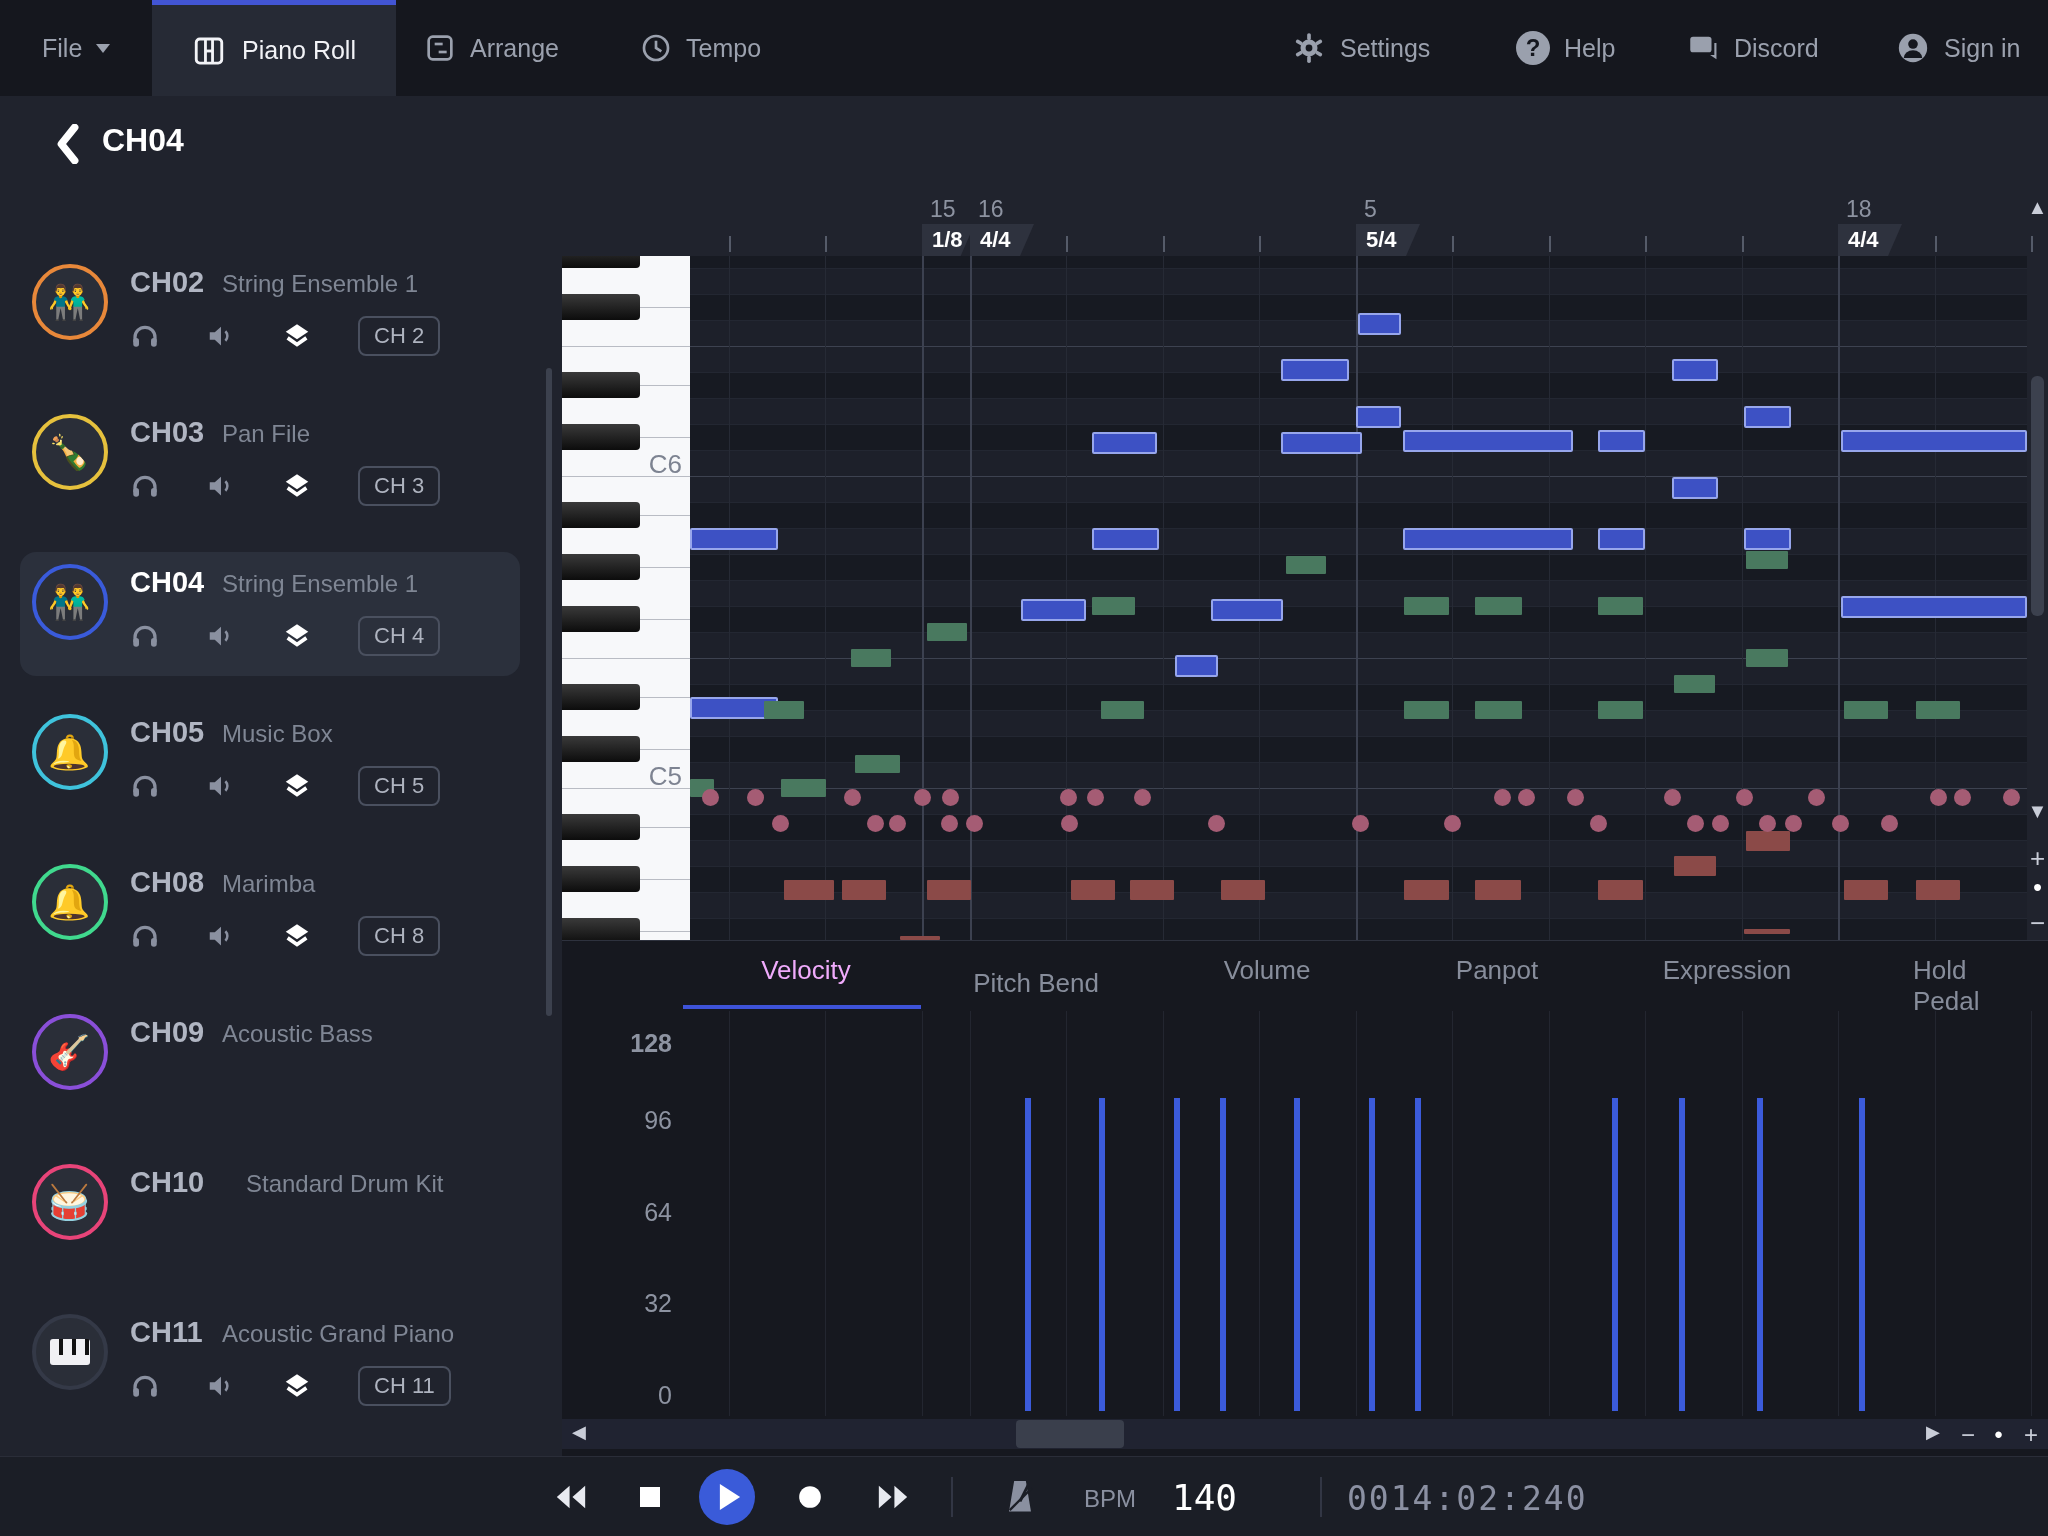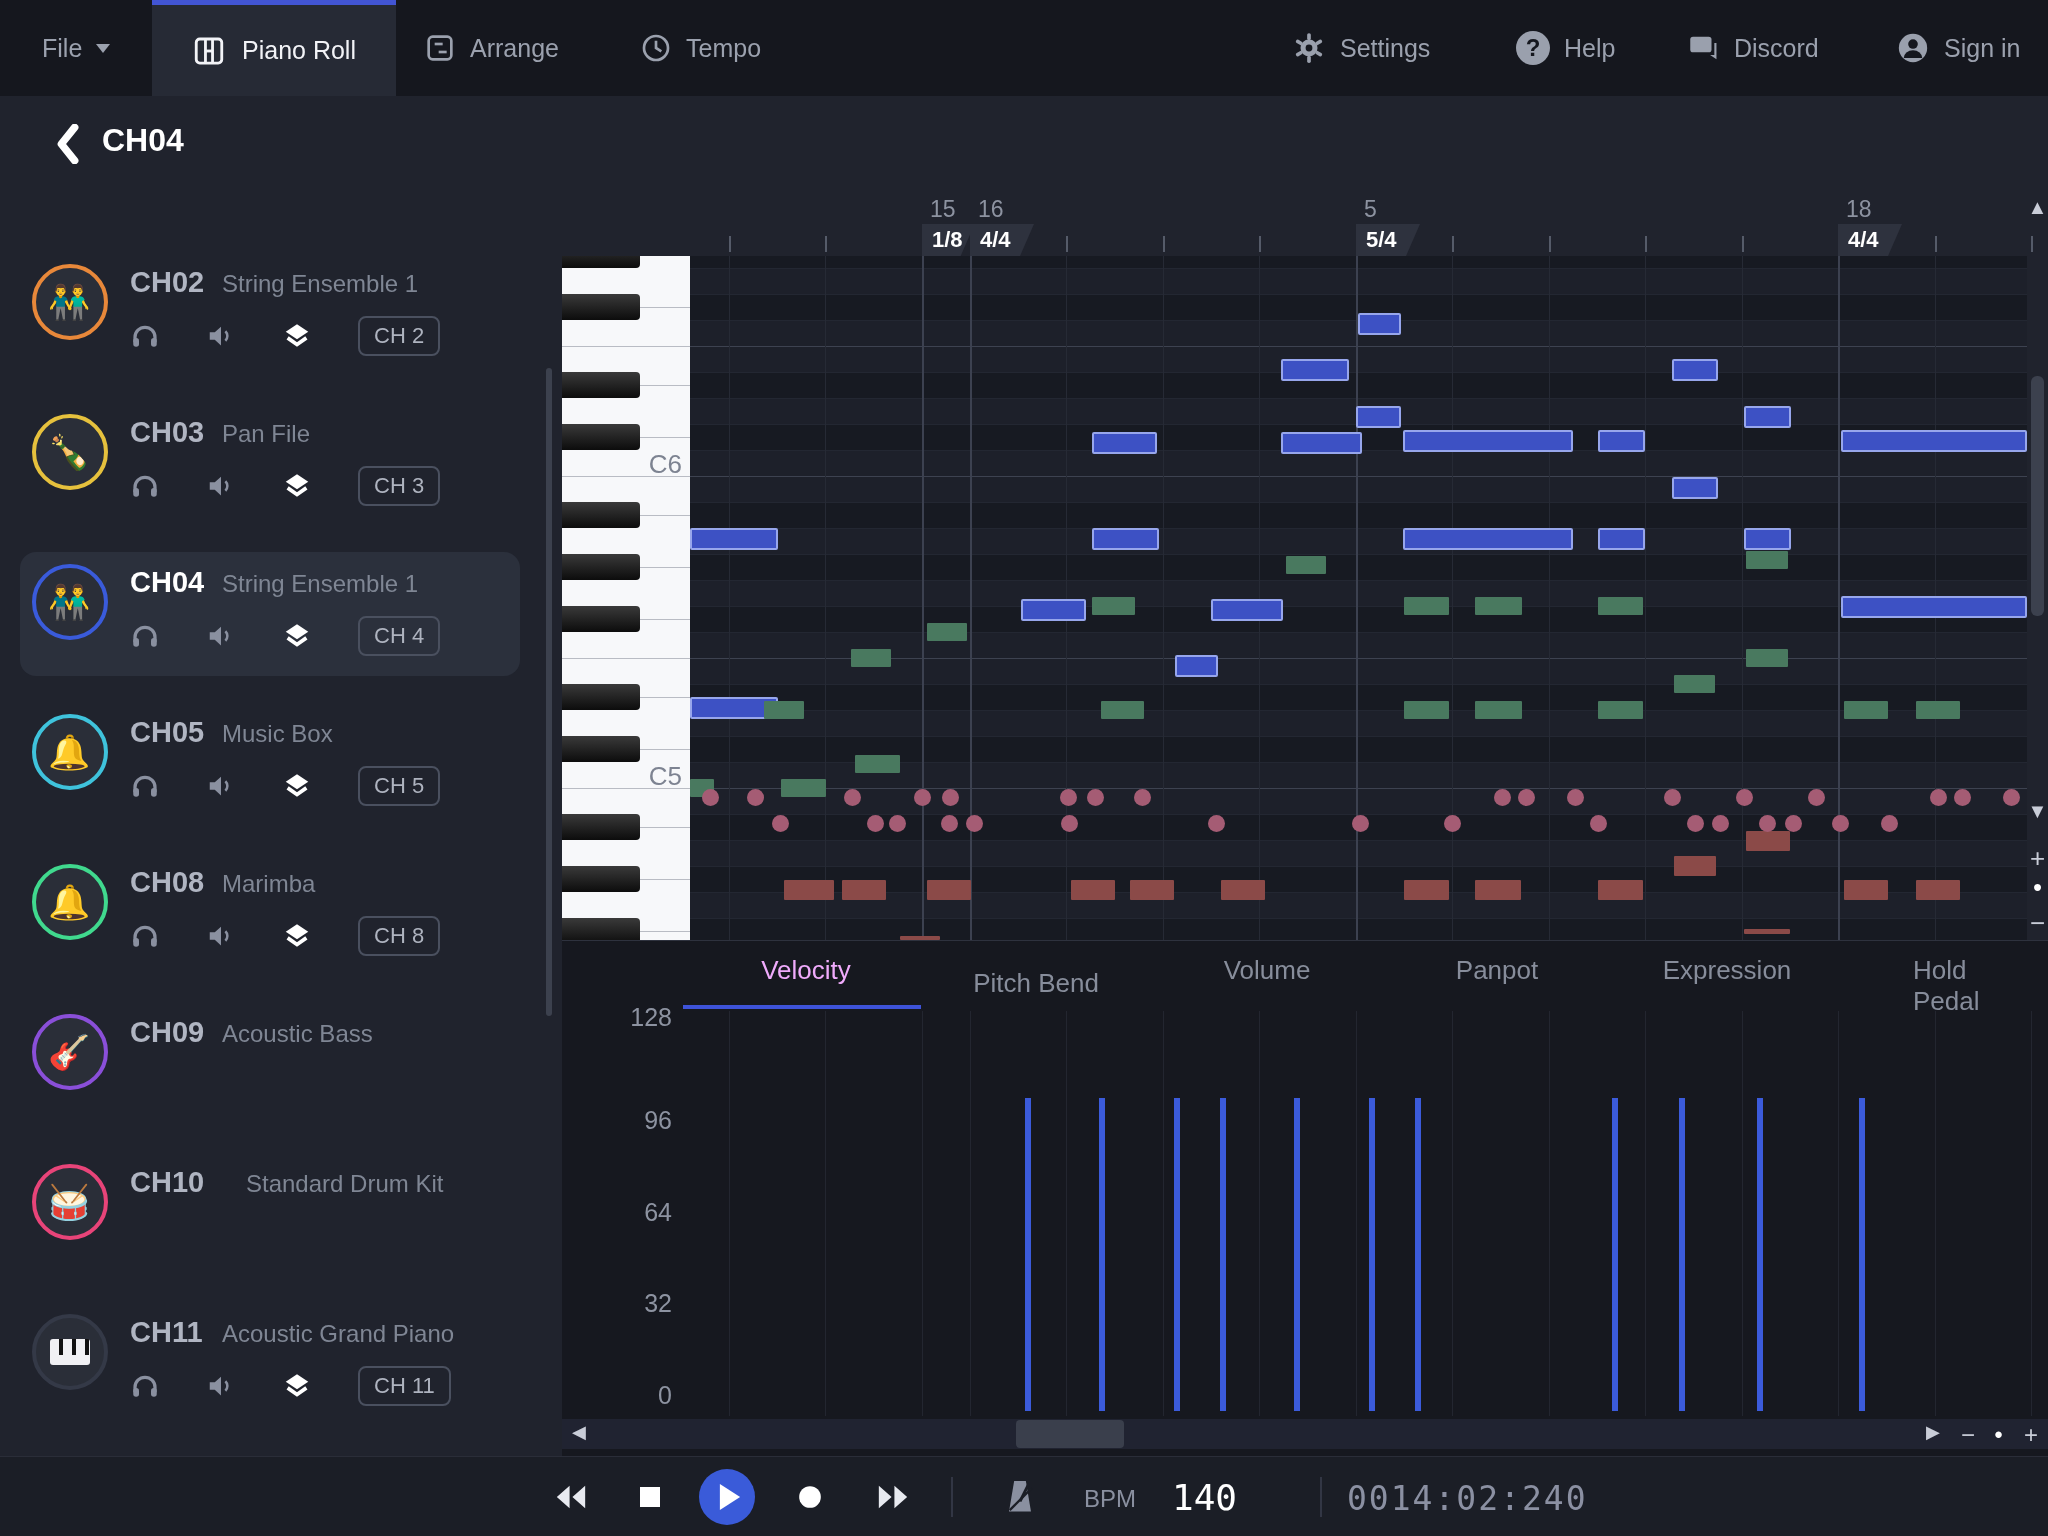"128" div.ylabel { font-weight: none -> bold; top: 6px -> 32px }
